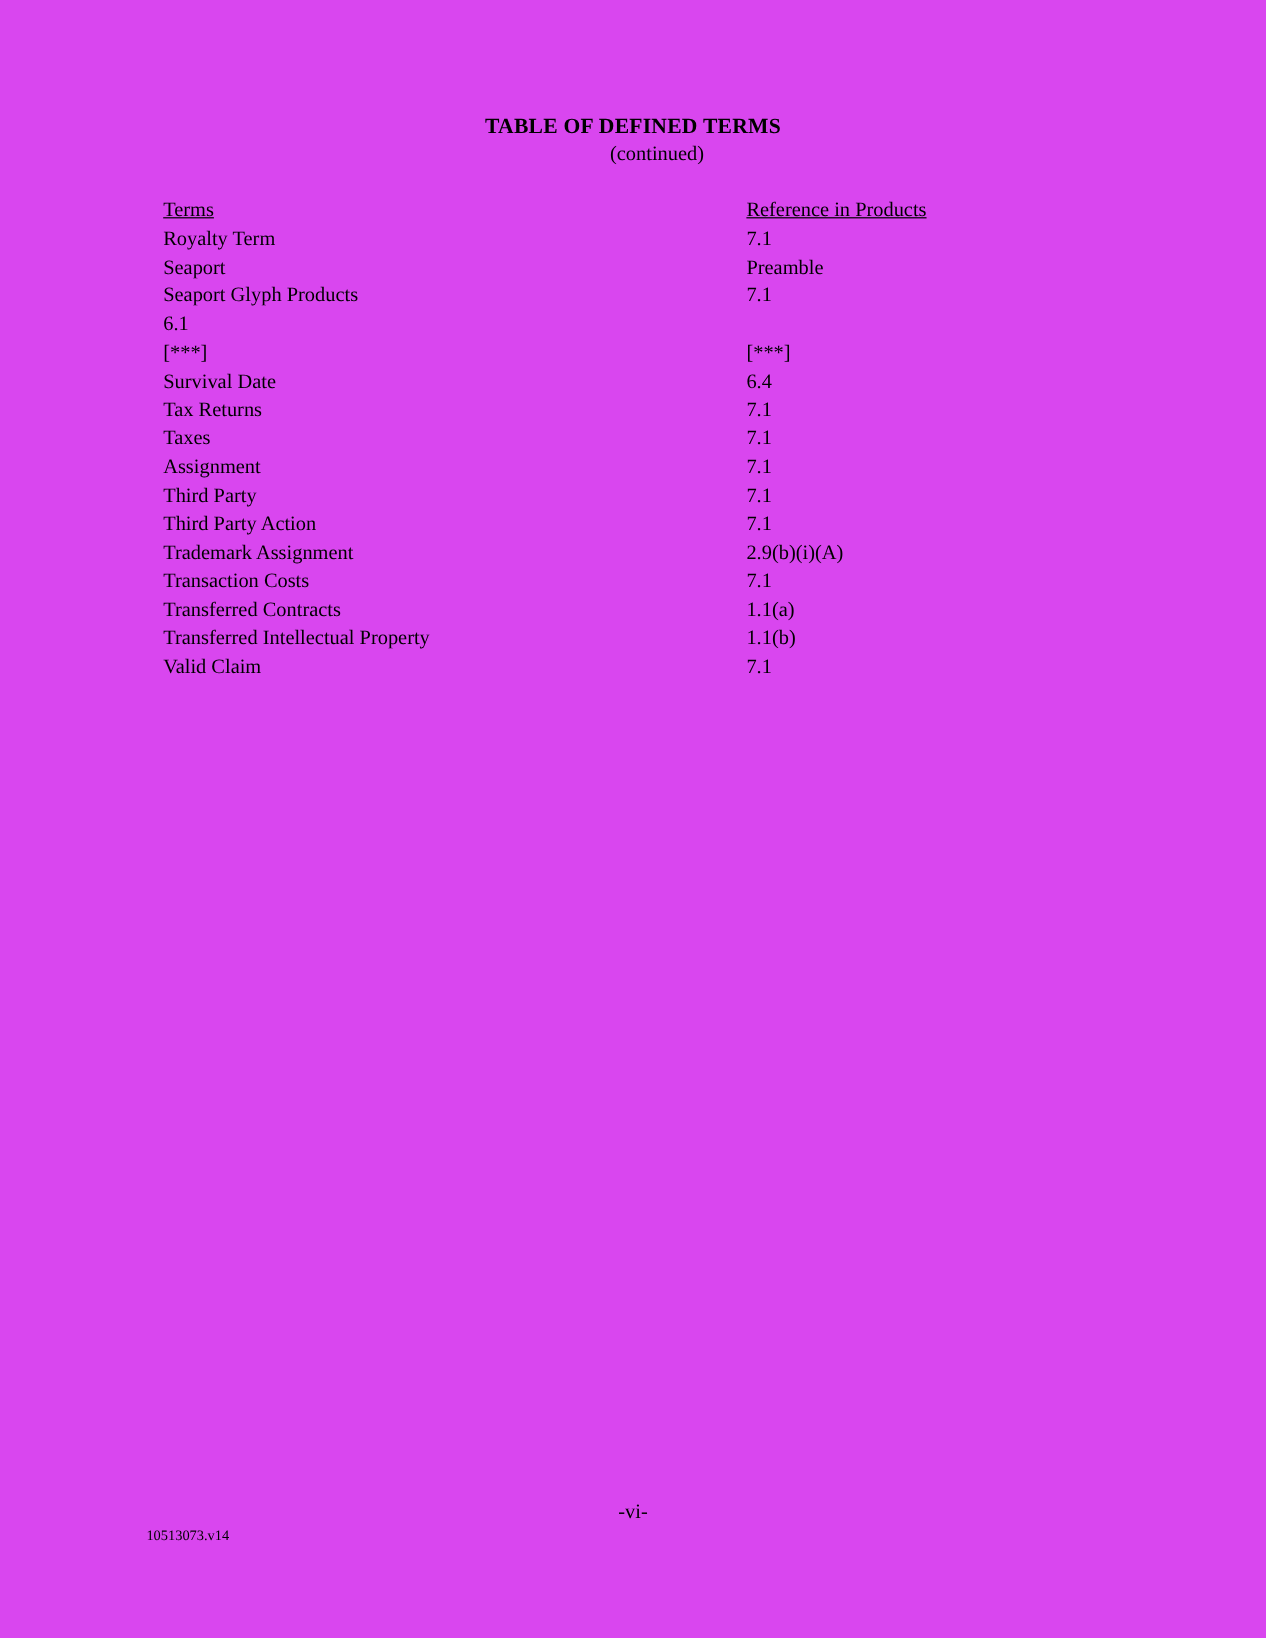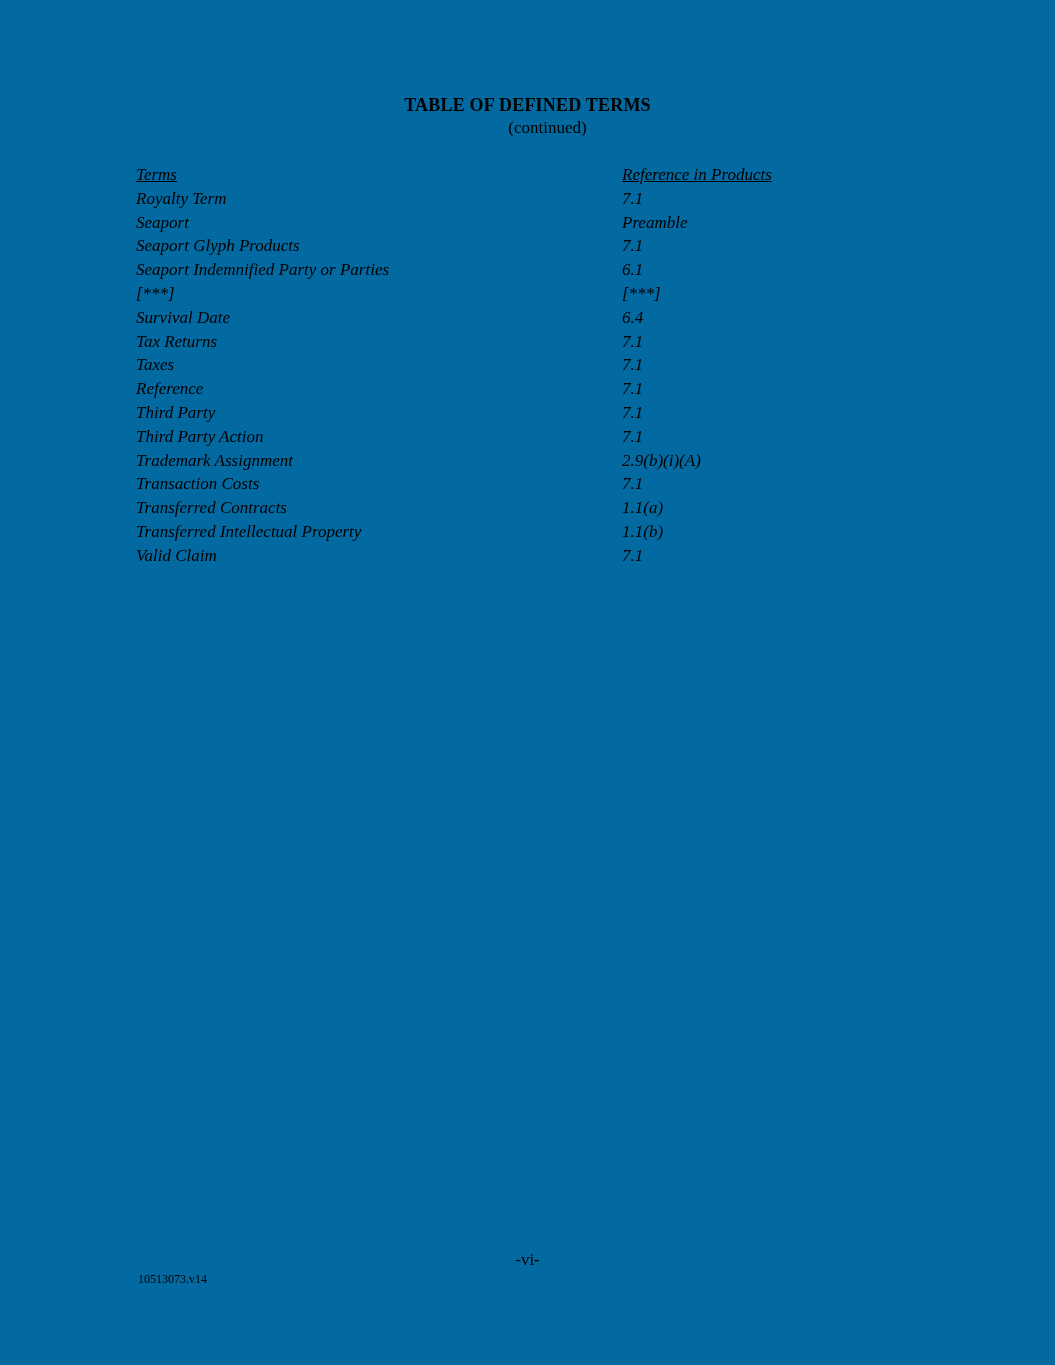"TABLE OF DEFINED TERMS" .page { background: #0369a1 -> #d946ef }
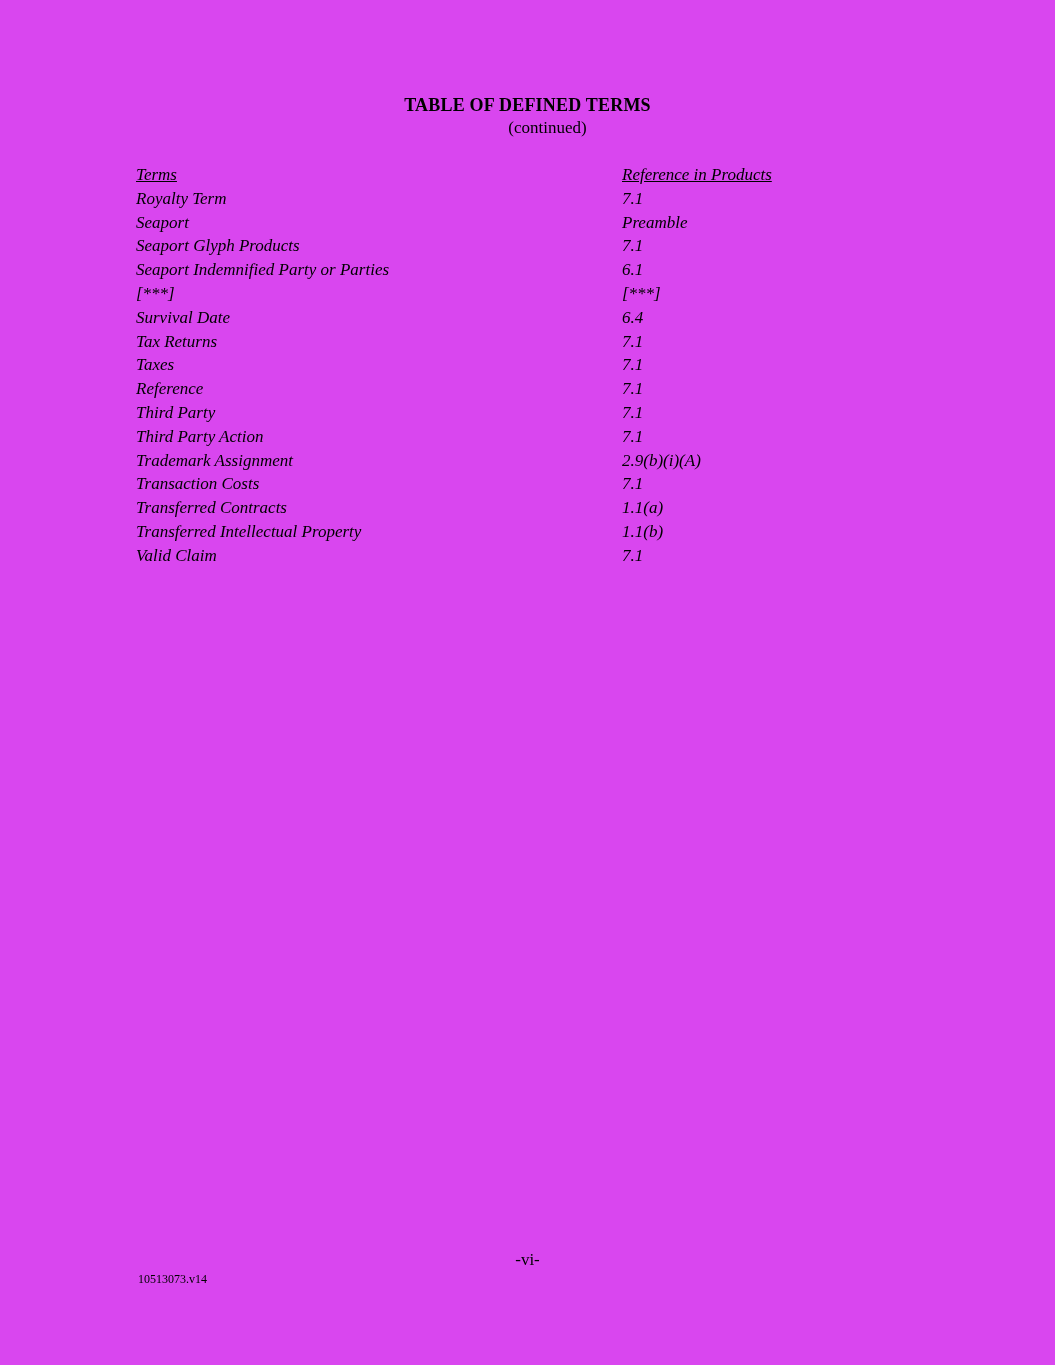"Terms" .t-row { font-style: italic -> none }
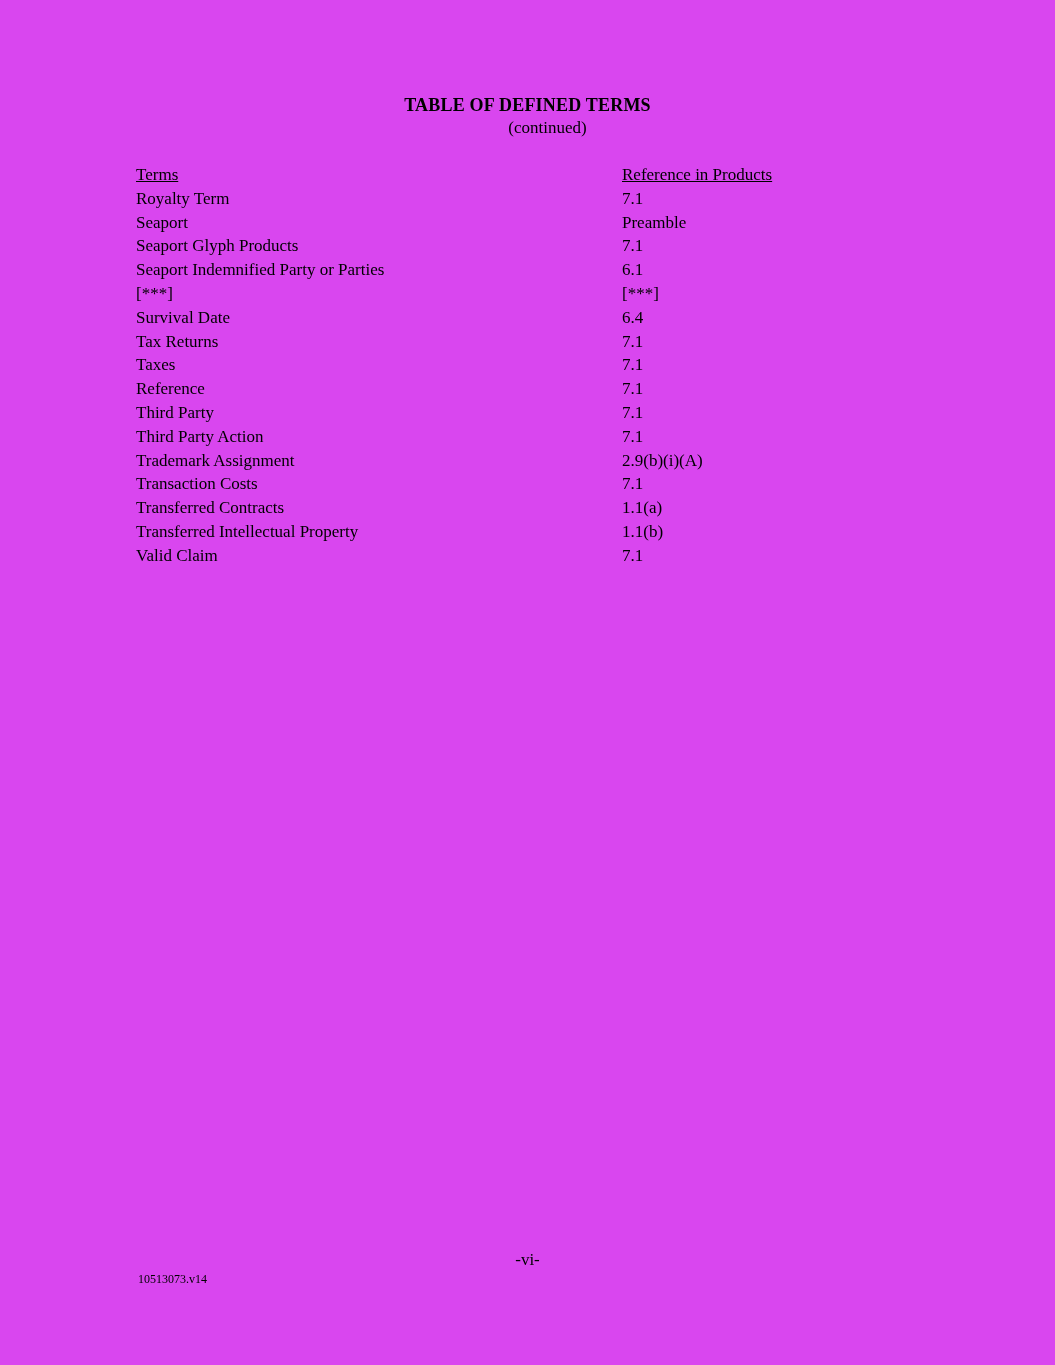"Seaport Indemnified Party or Parties" div.t-term { html: <div>Seaport Indemnified Party or Parties</div> -> none }
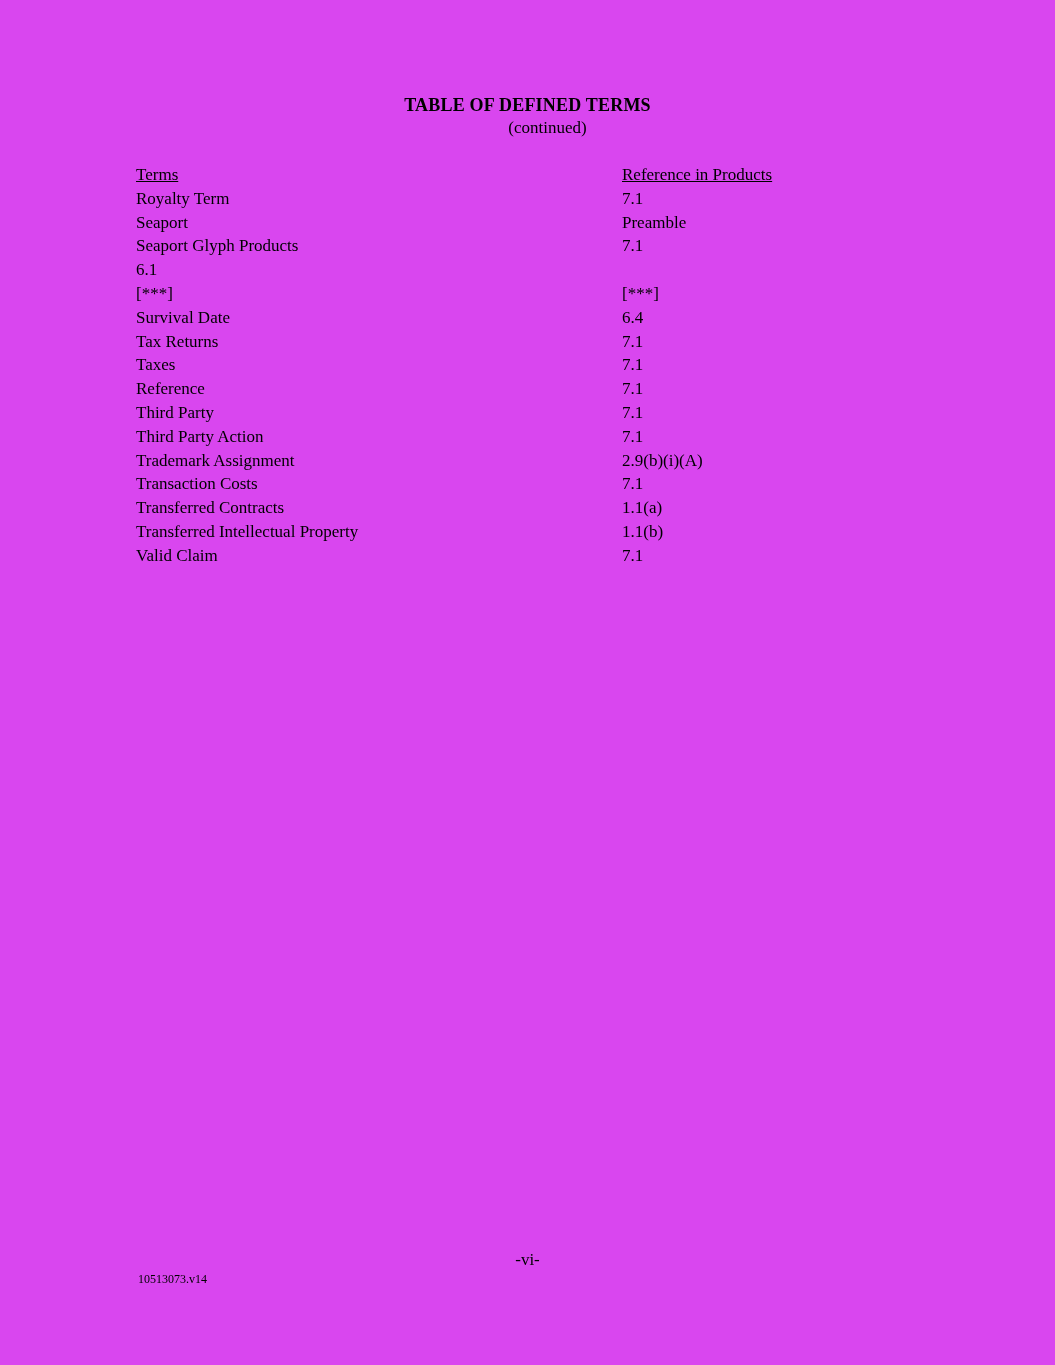"Reference" div.t-term { text: Reference -> Assignment }
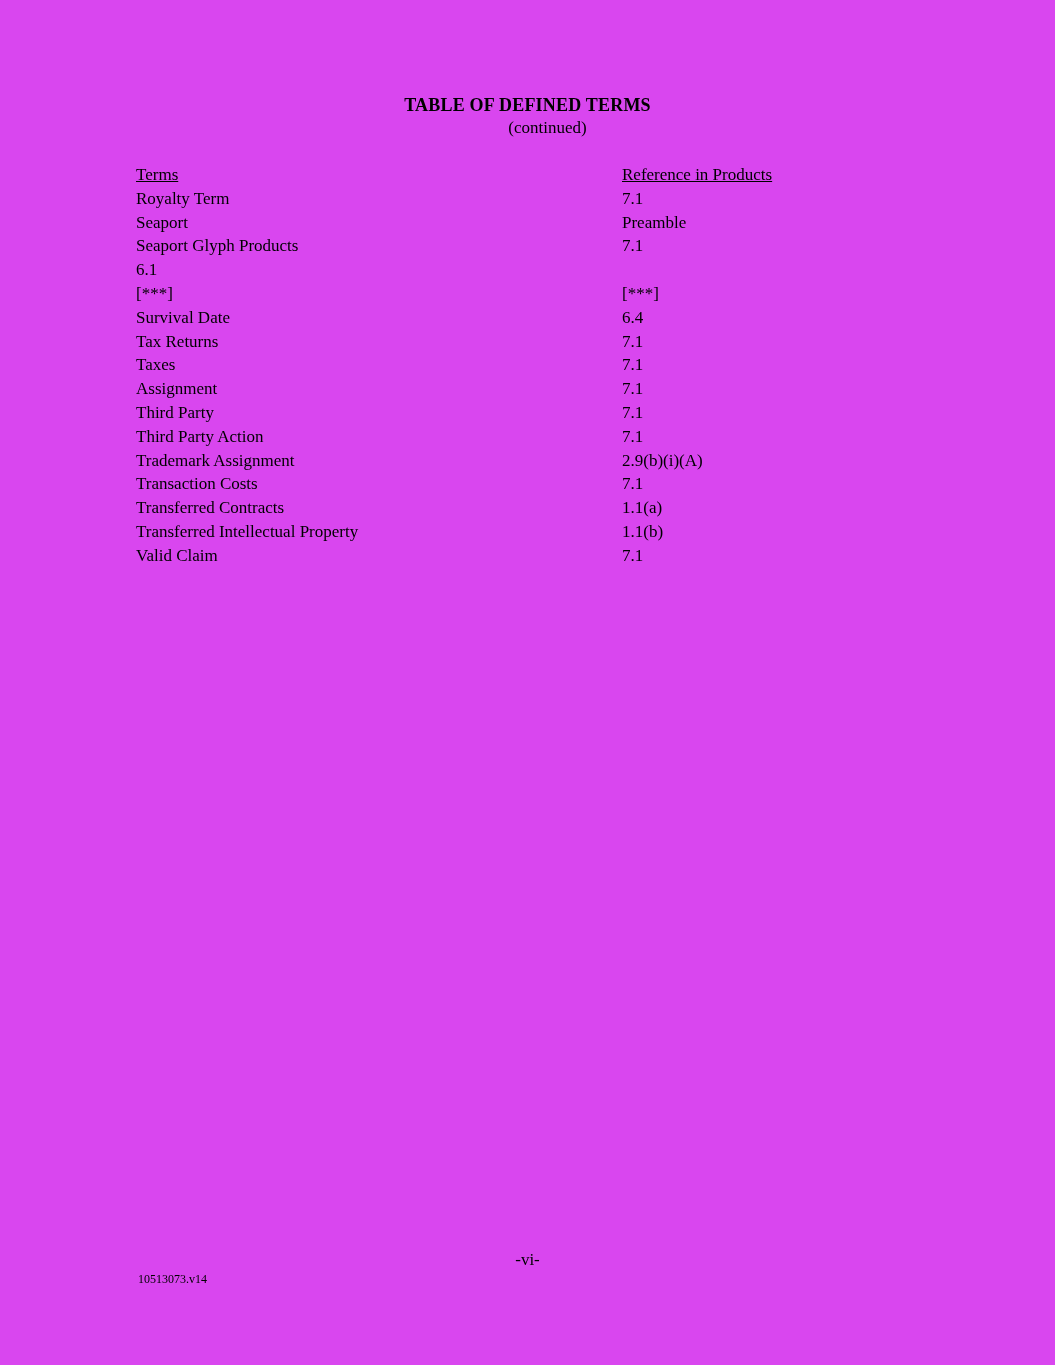"10513073.v14" .doc-id { margin-left: 16px -> none }
